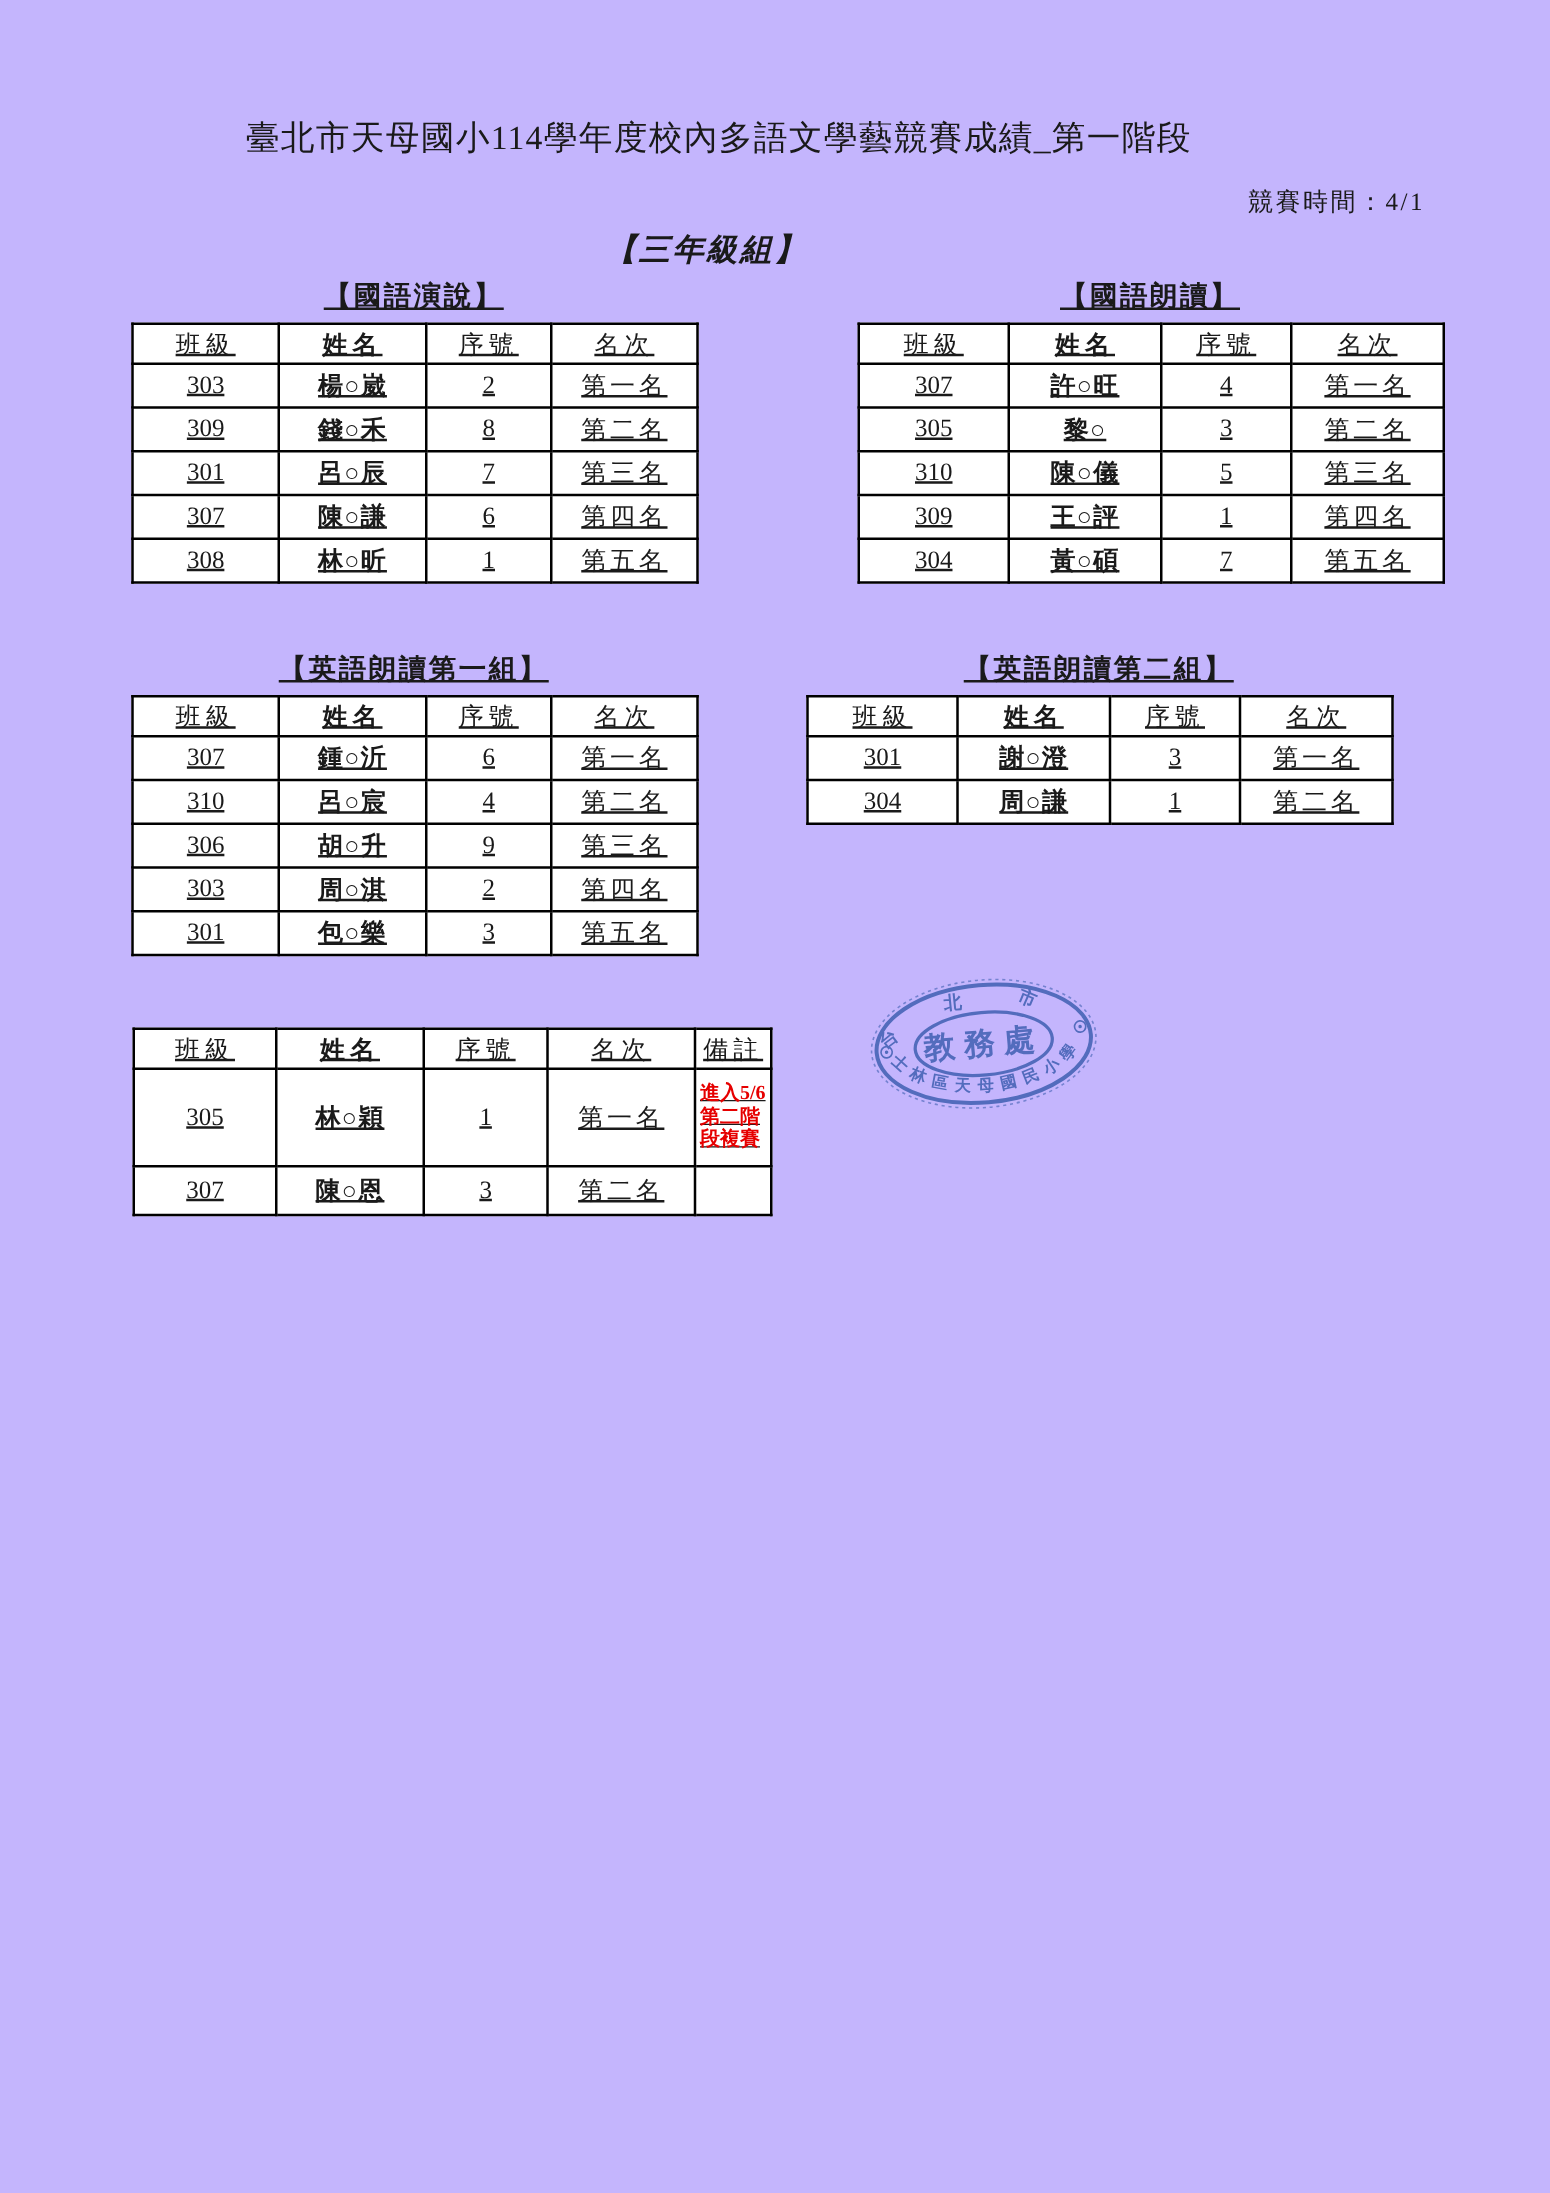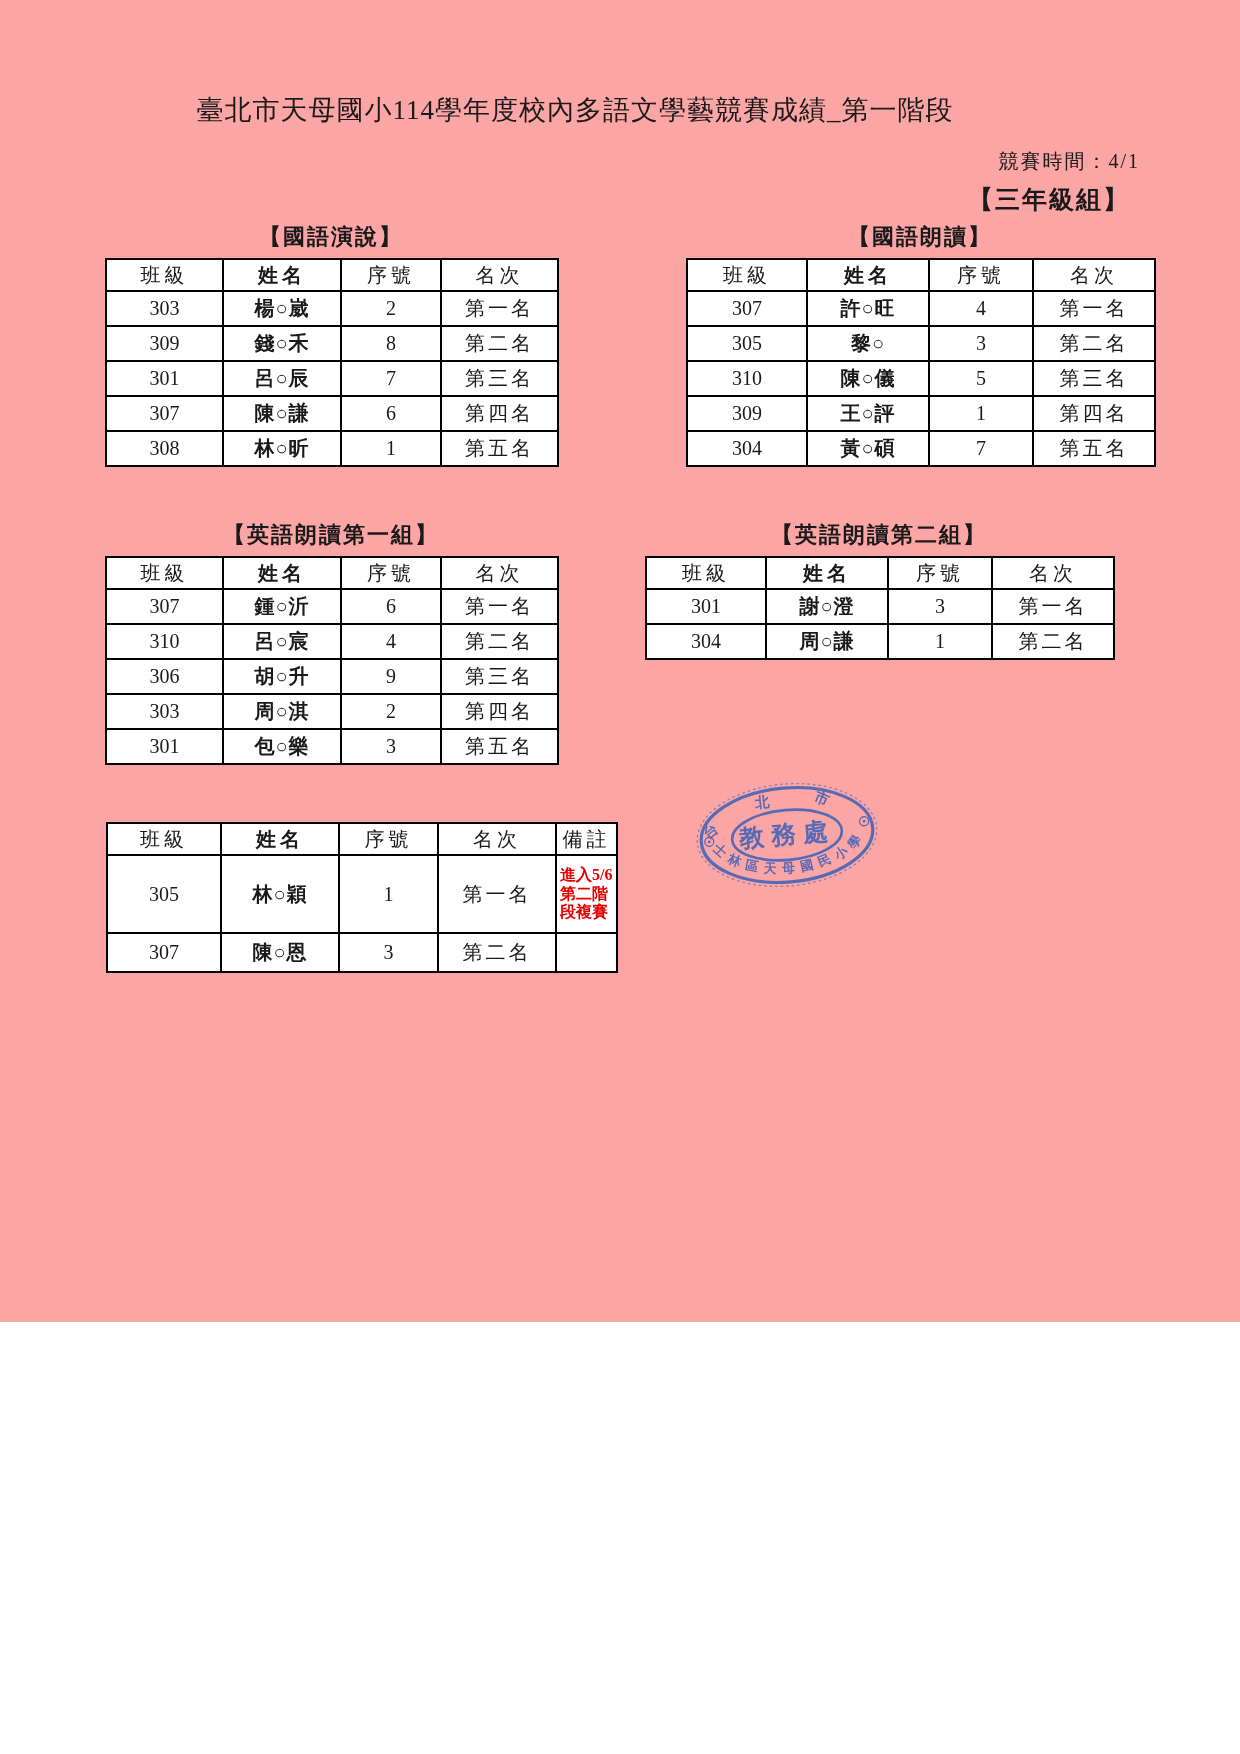"臺北市天母國小114學年度校內多語文學藝競賽成績_第一階段" .sheet { background: #fca5a5 -> #c4b5fd; height: 1322px -> 1754px }
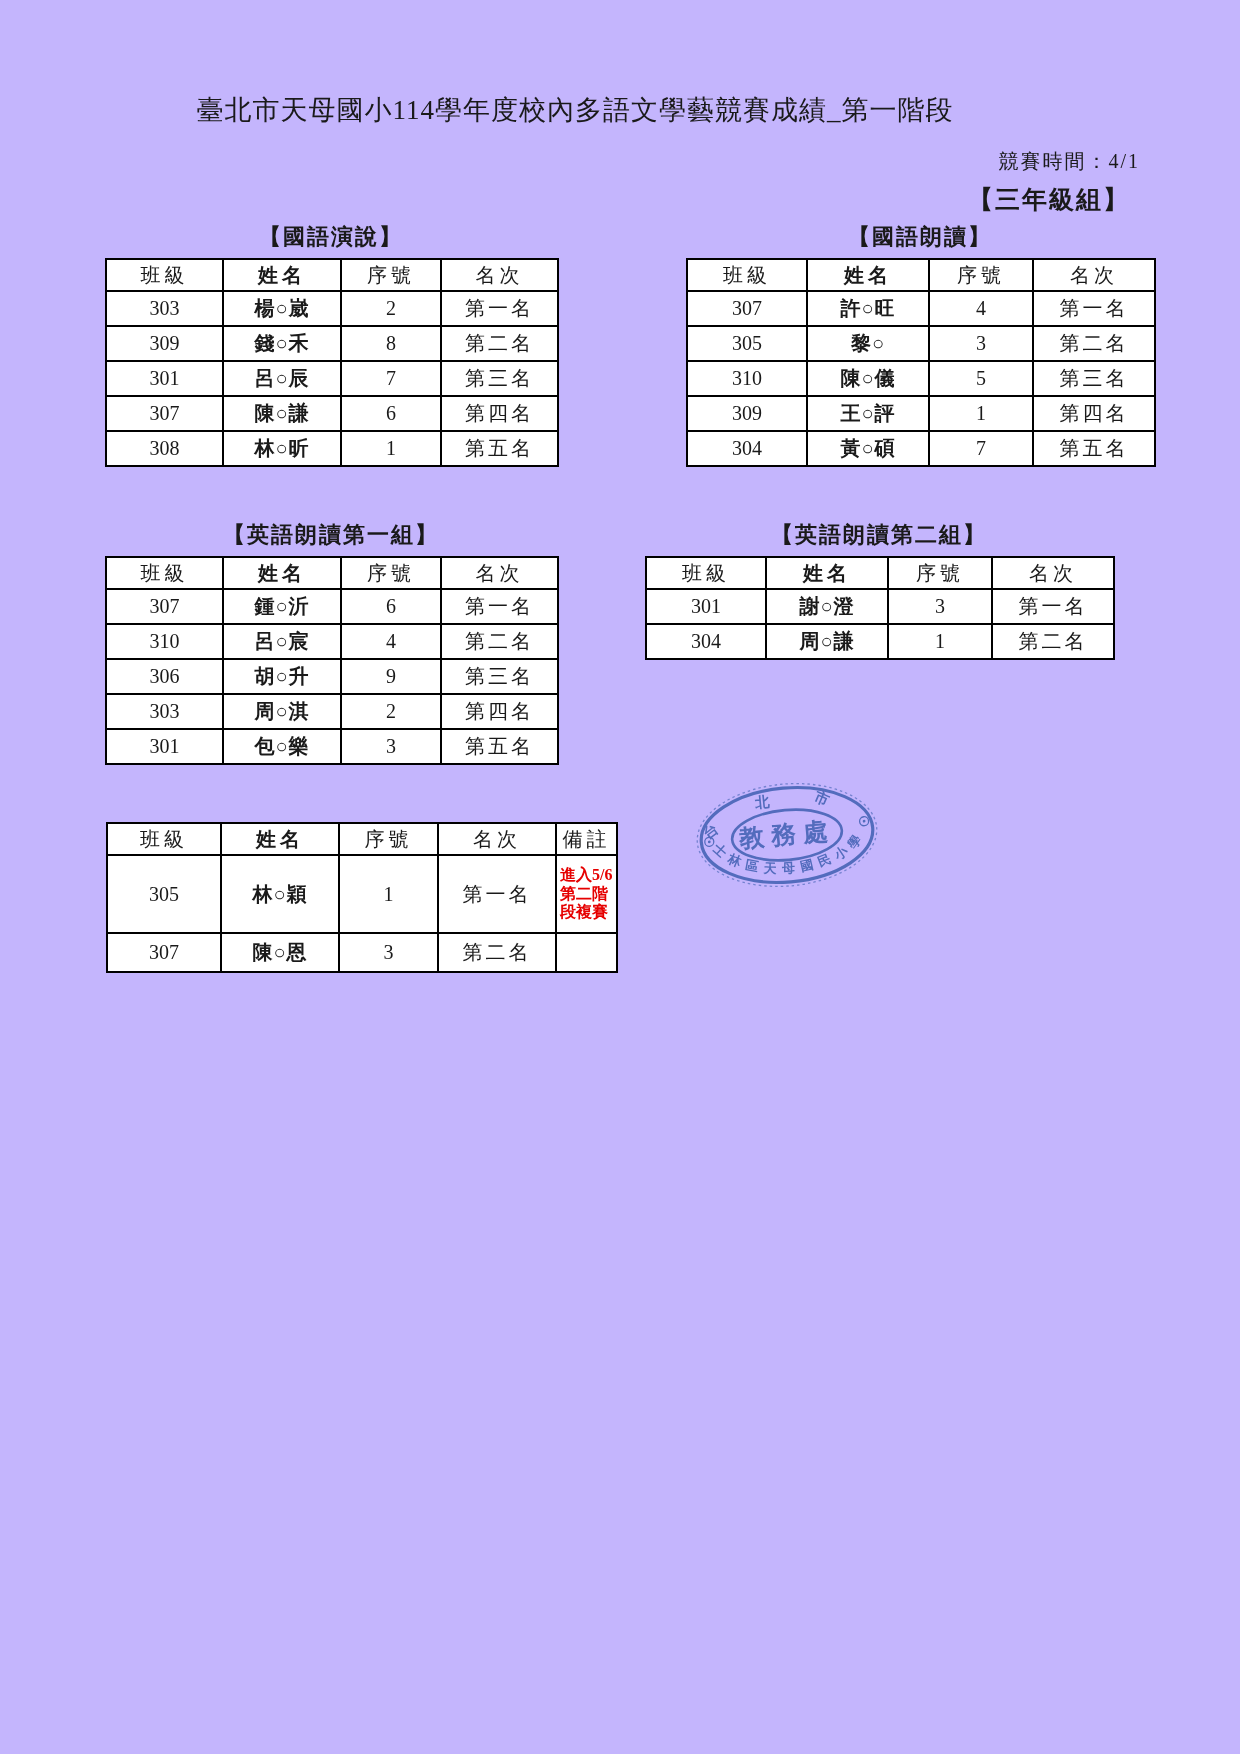"【三年級組】" .group-title { font-style: none -> italic; text-align: right -> center }
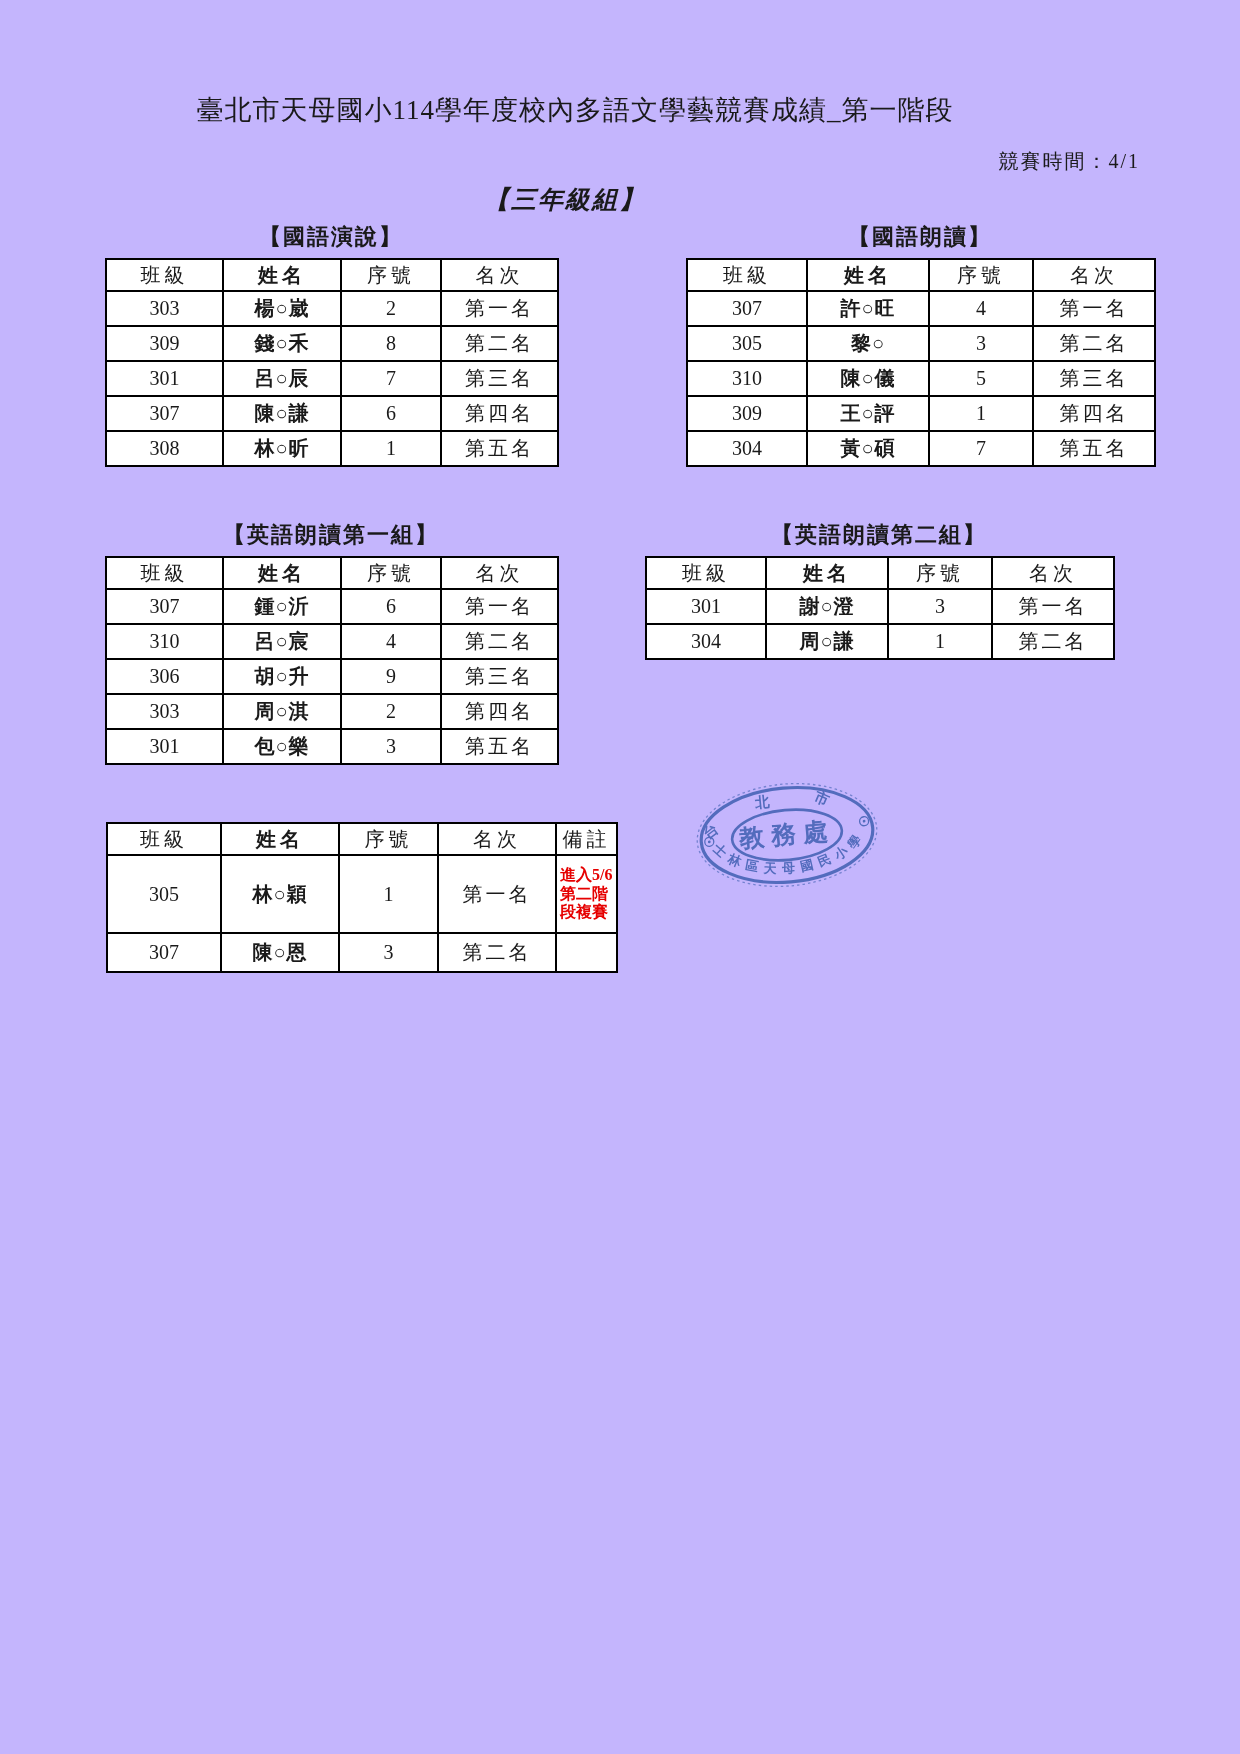"【國語演說】" .sec { text-decoration: none -> underline }
